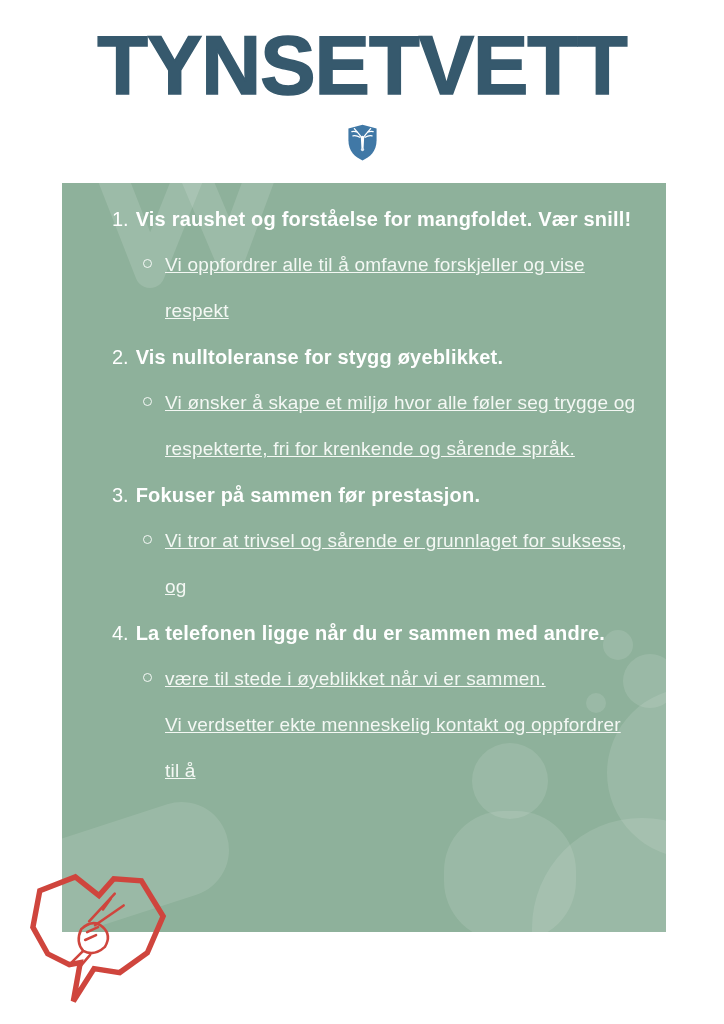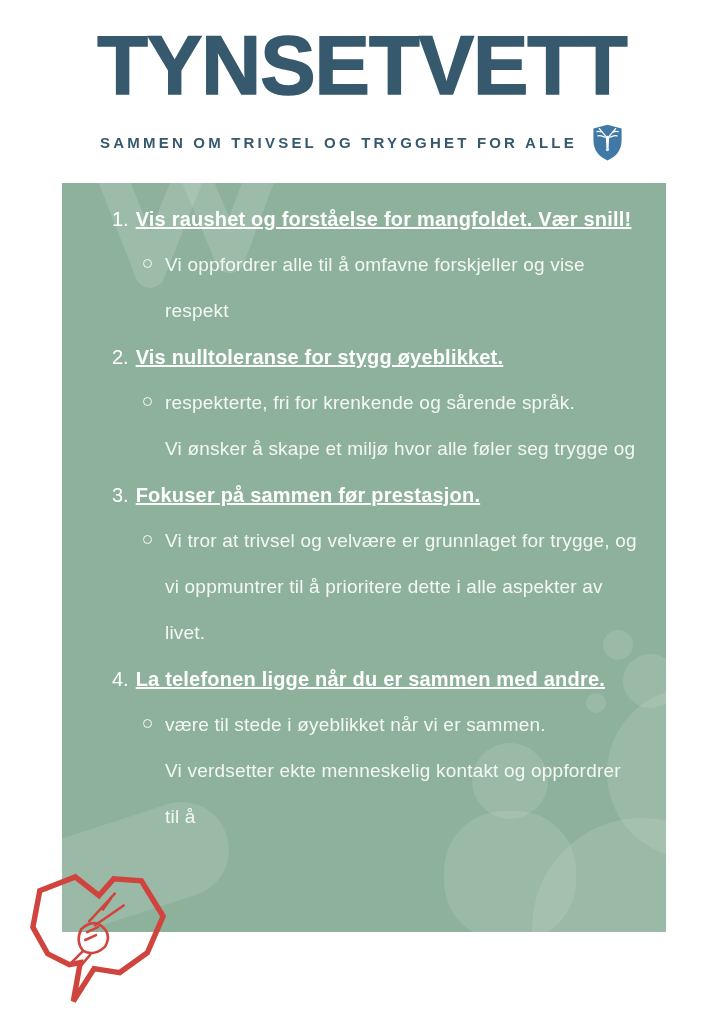"SAMMEN OM TRIVSEL OG TRYGGHET" span.subtitle { html: <span>SAMMEN OM TRIVSEL OG TRYGGHET FOR ALLE</span> -> none }
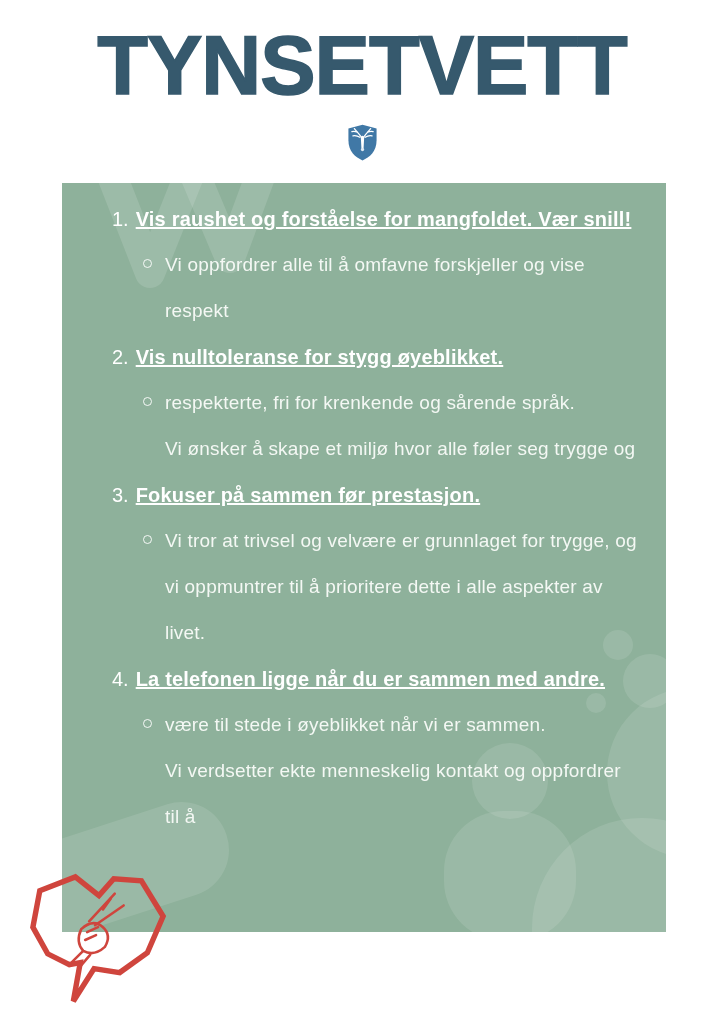"Vis raushet og forståelse for" .item-heading-text { text-decoration: underline -> none }
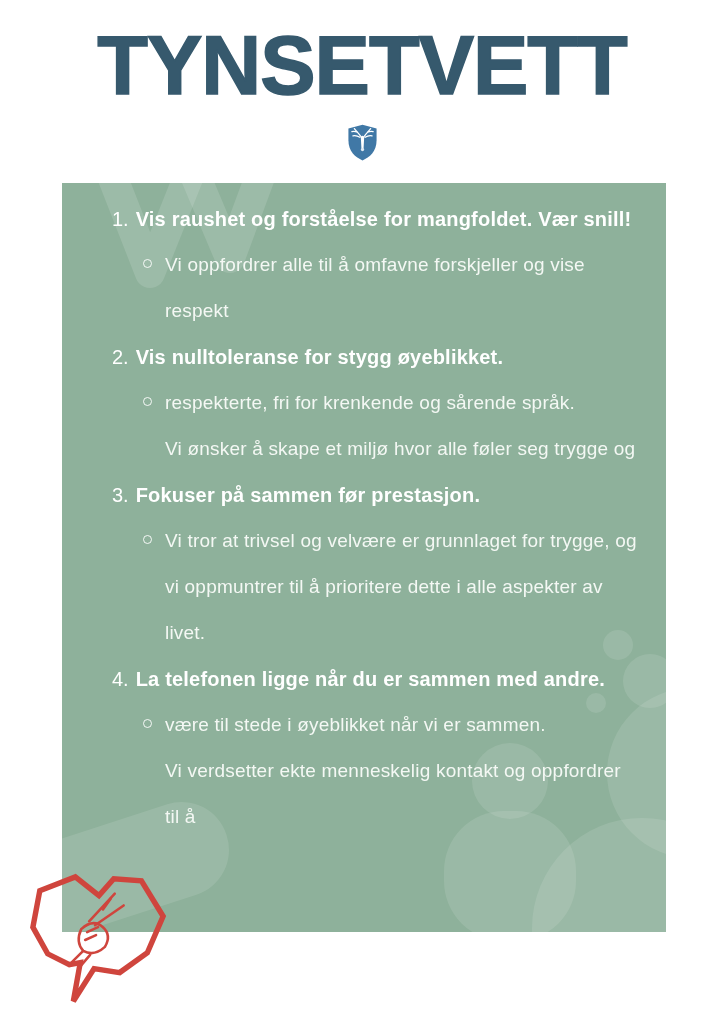"Vi oppfordrer alle til å" .body-text { text-decoration: none -> underline }
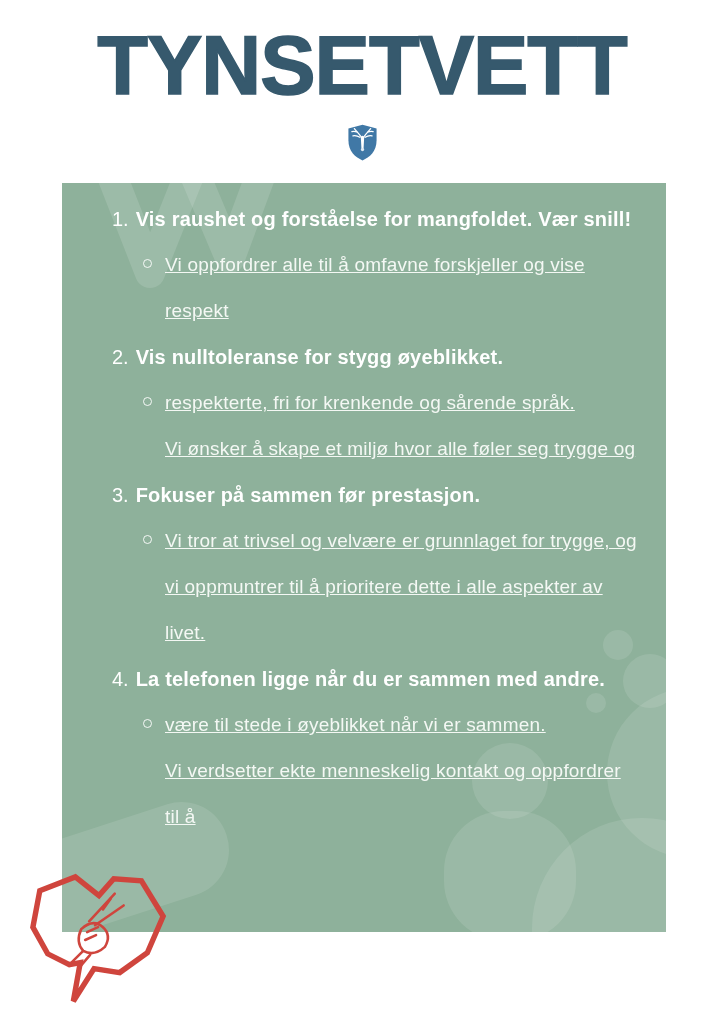"respekterte, fri for krenkende og" span.body-line { order: before "Vi ønsker å skape et" -> after "Vi ønsker å skape et" }
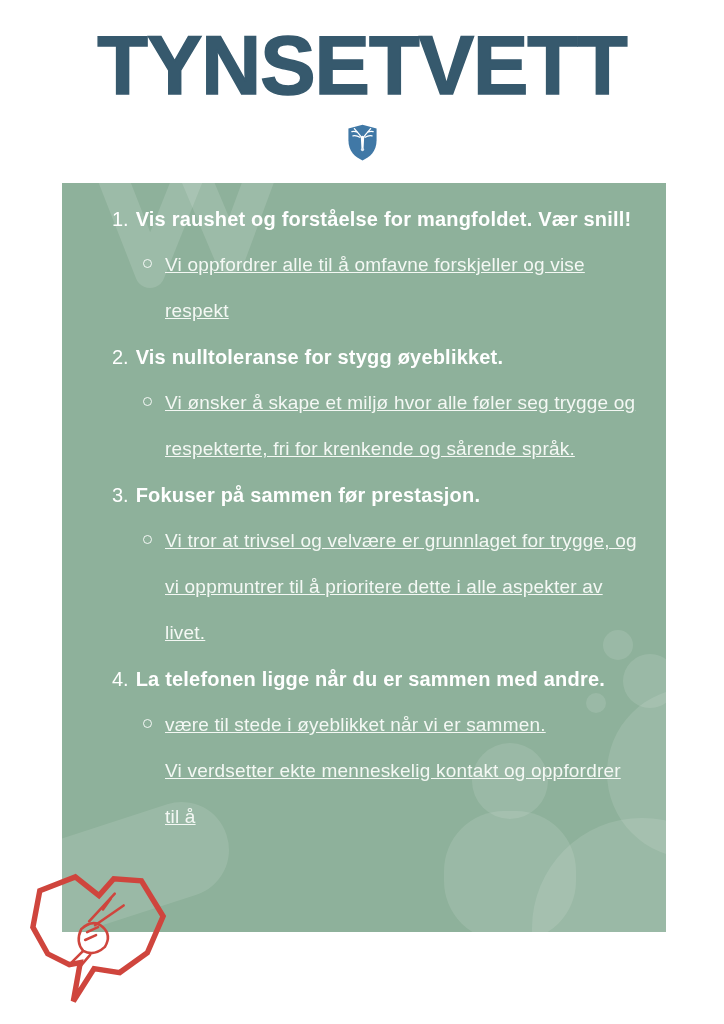"Vi tror at trivsel og" span.body-line { text: velvære er grunnlaget for trygge -> sårende er grunnlaget for suksess }
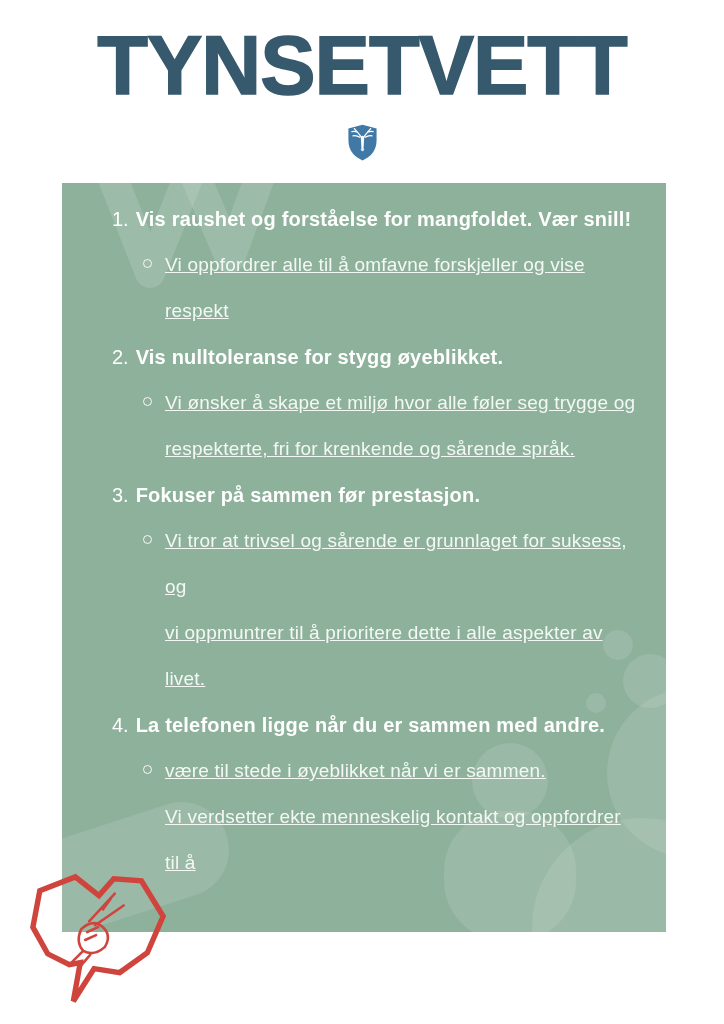"vi oppmuntrer til å prioritere" span.body-line { html: <span>vi oppmuntrer til å prioritere dette i alle aspekter av livet.</span> -> none }
